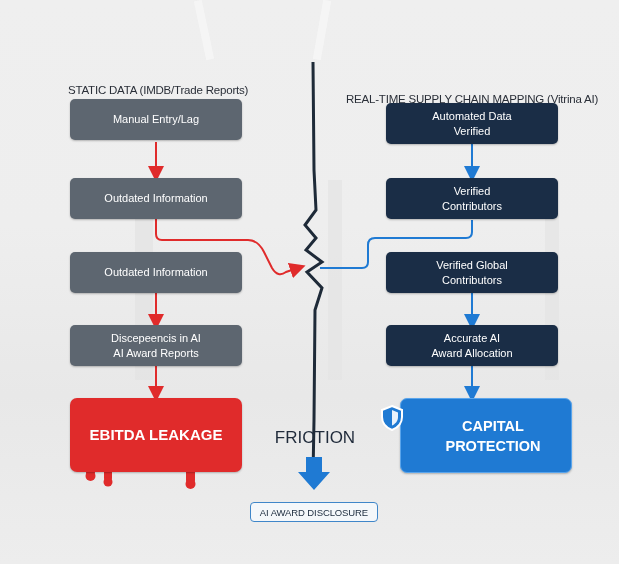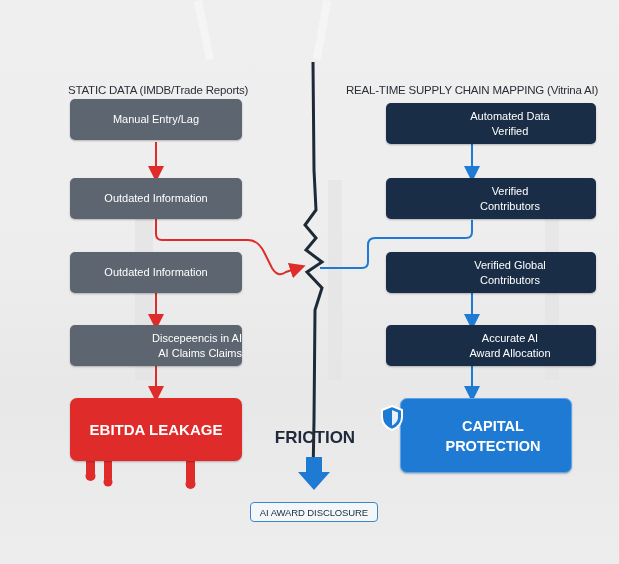"REAL-TIME SUPPLY CHAIN MAPPING (Vitrina" div.col-title { margin-top: none -> 9px }
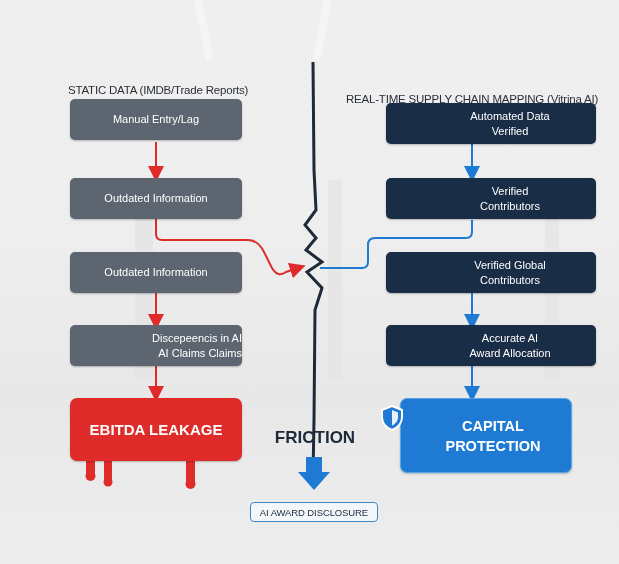"Automated Data" .box.navy { padding-left: 38px -> none }
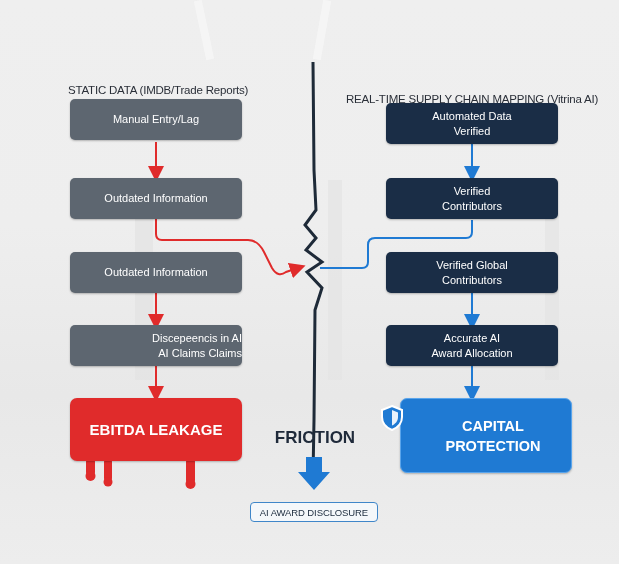"Discepeencis in AI" div.box { align-items: flex-end -> none }
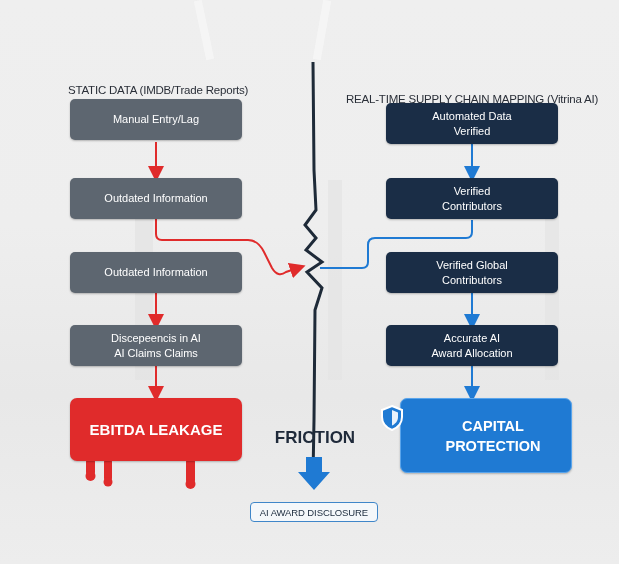"AI Claims Claims" span { text: Claims Claims -> Award Reports }
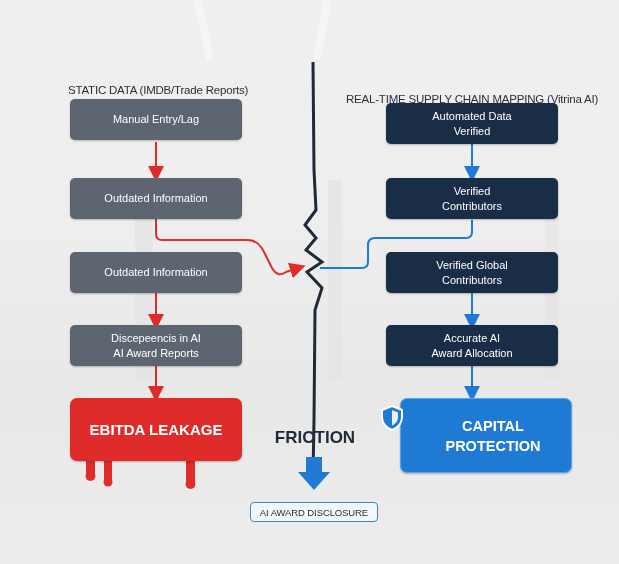"EBITDA LEAKAGE" .box.red { height: 63px -> 74px }
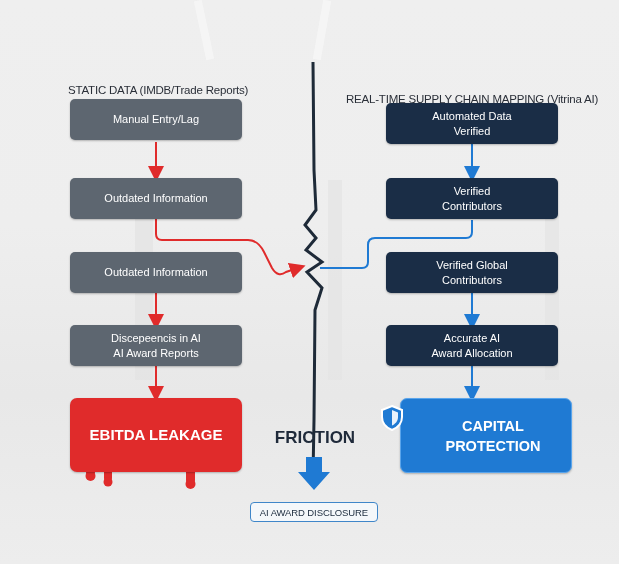"FRICTION" .friction { font-weight: bold -> normal }
